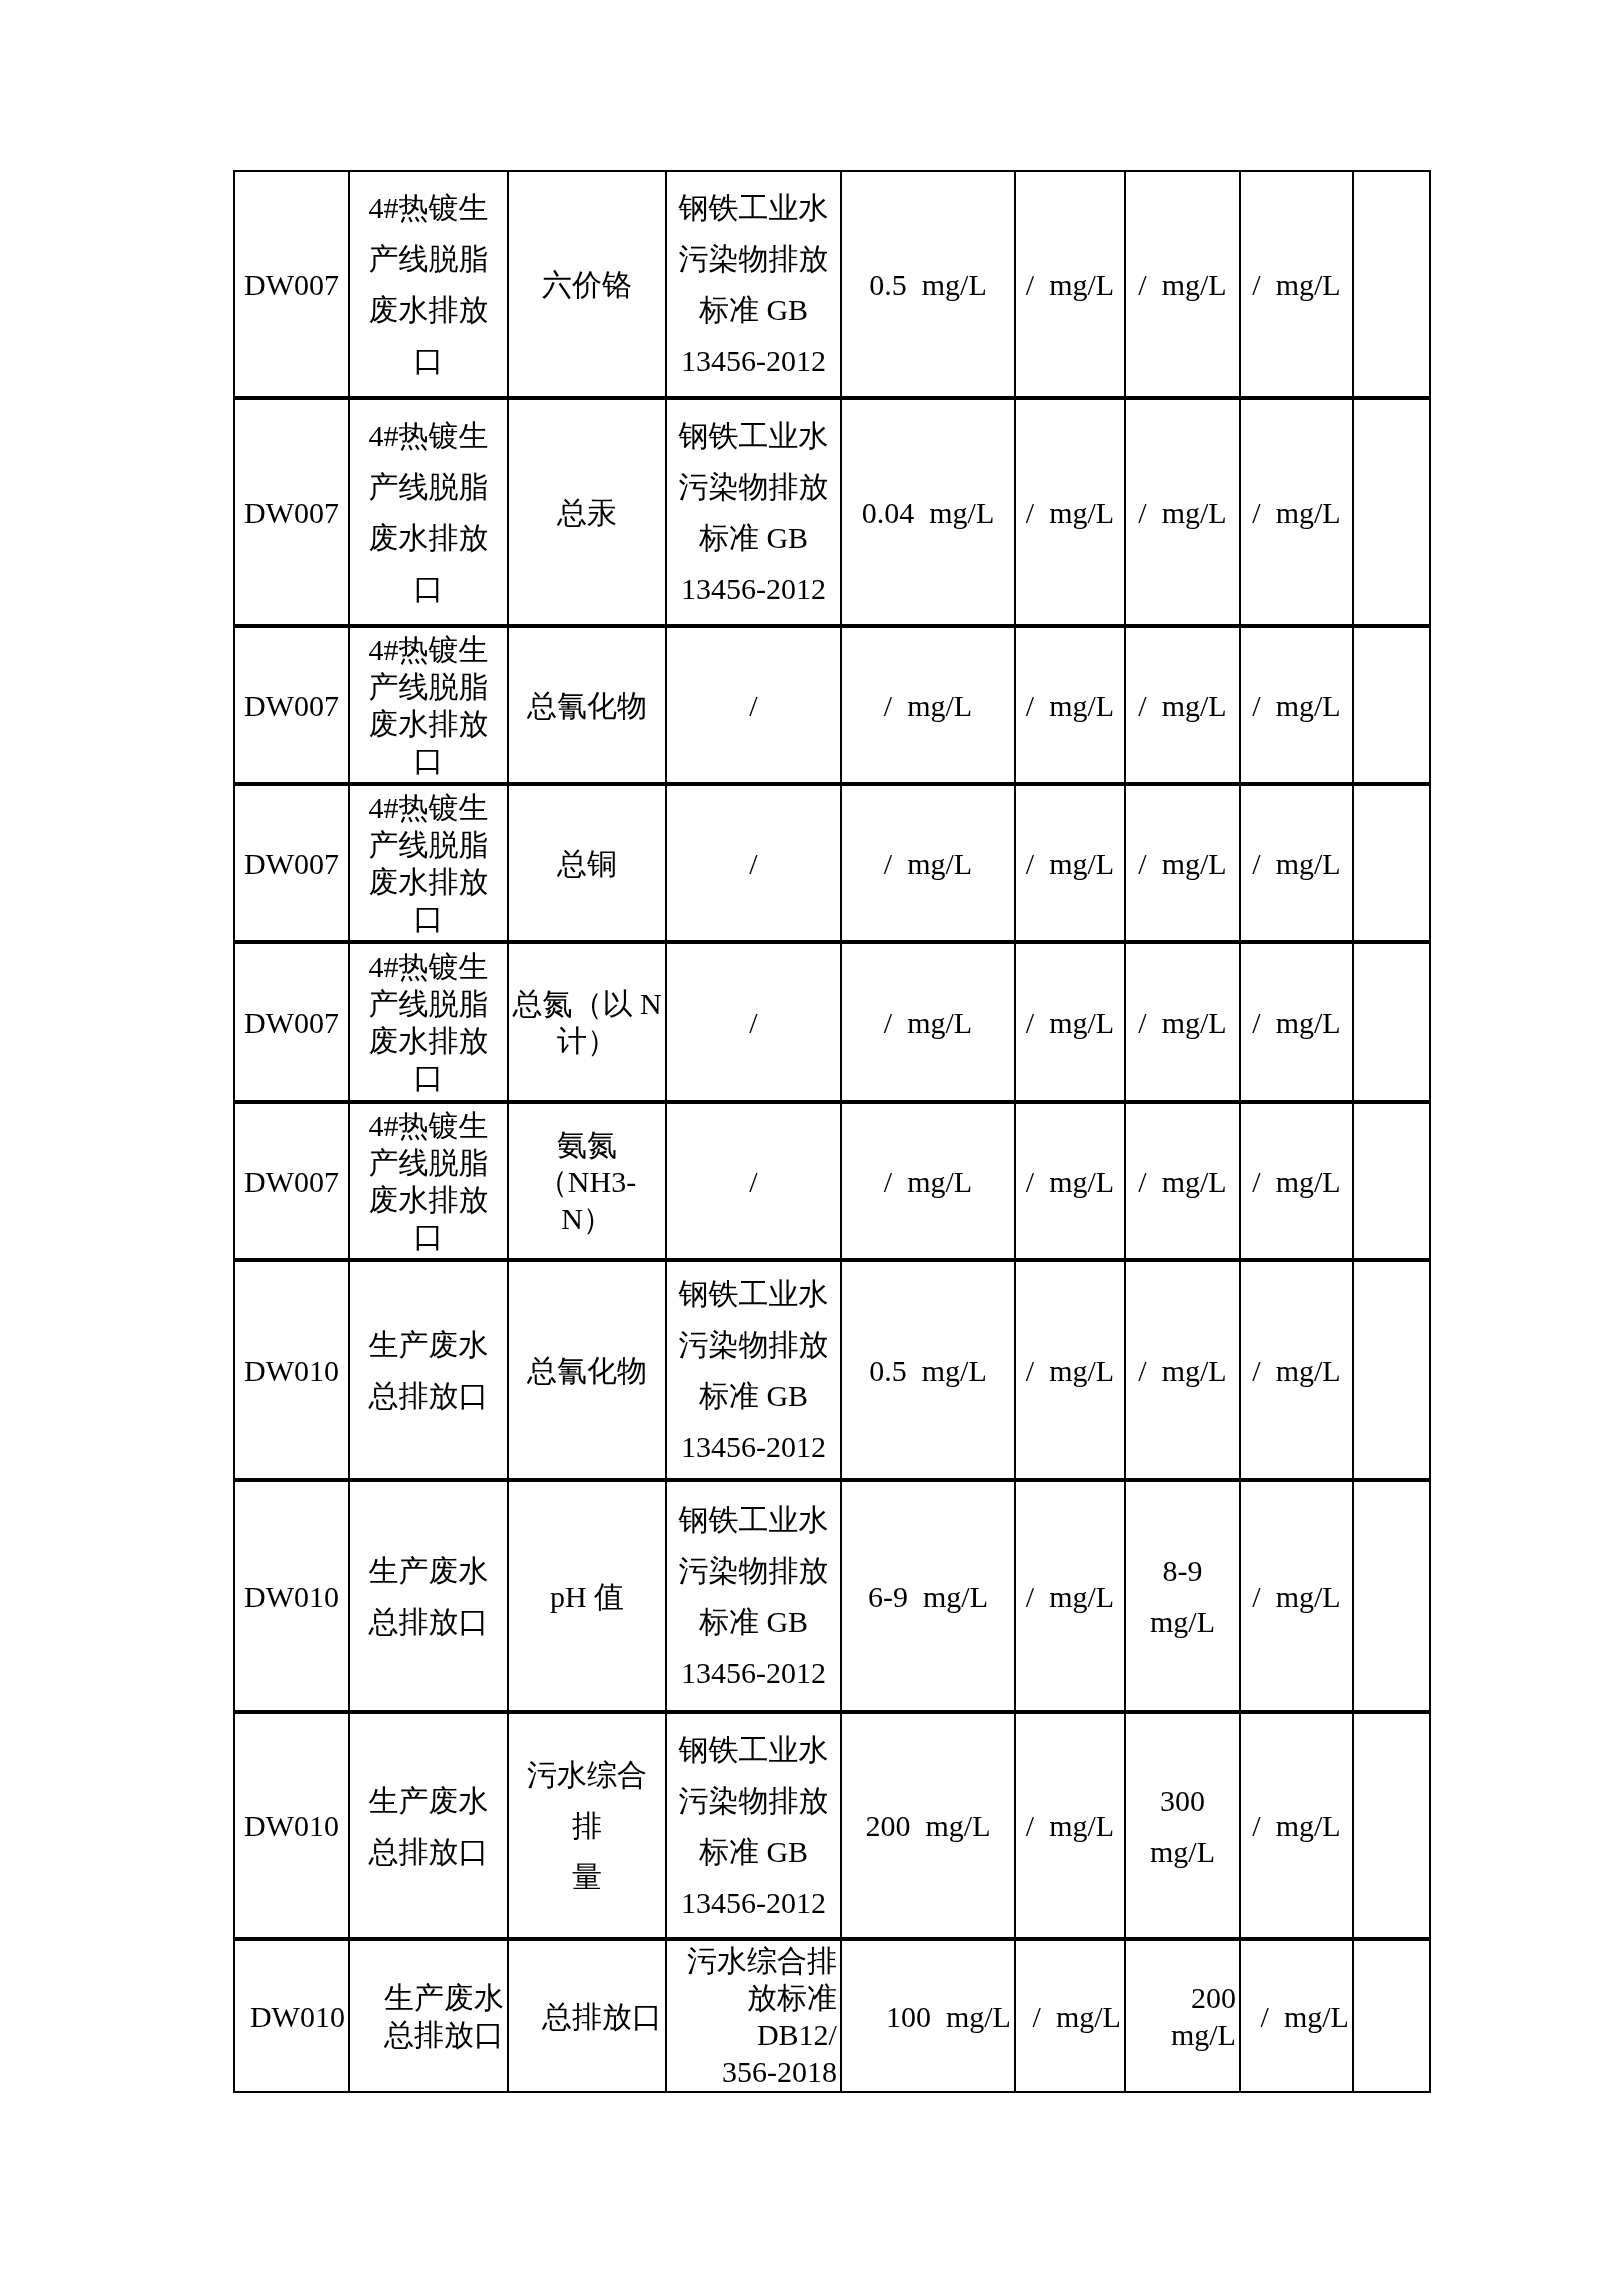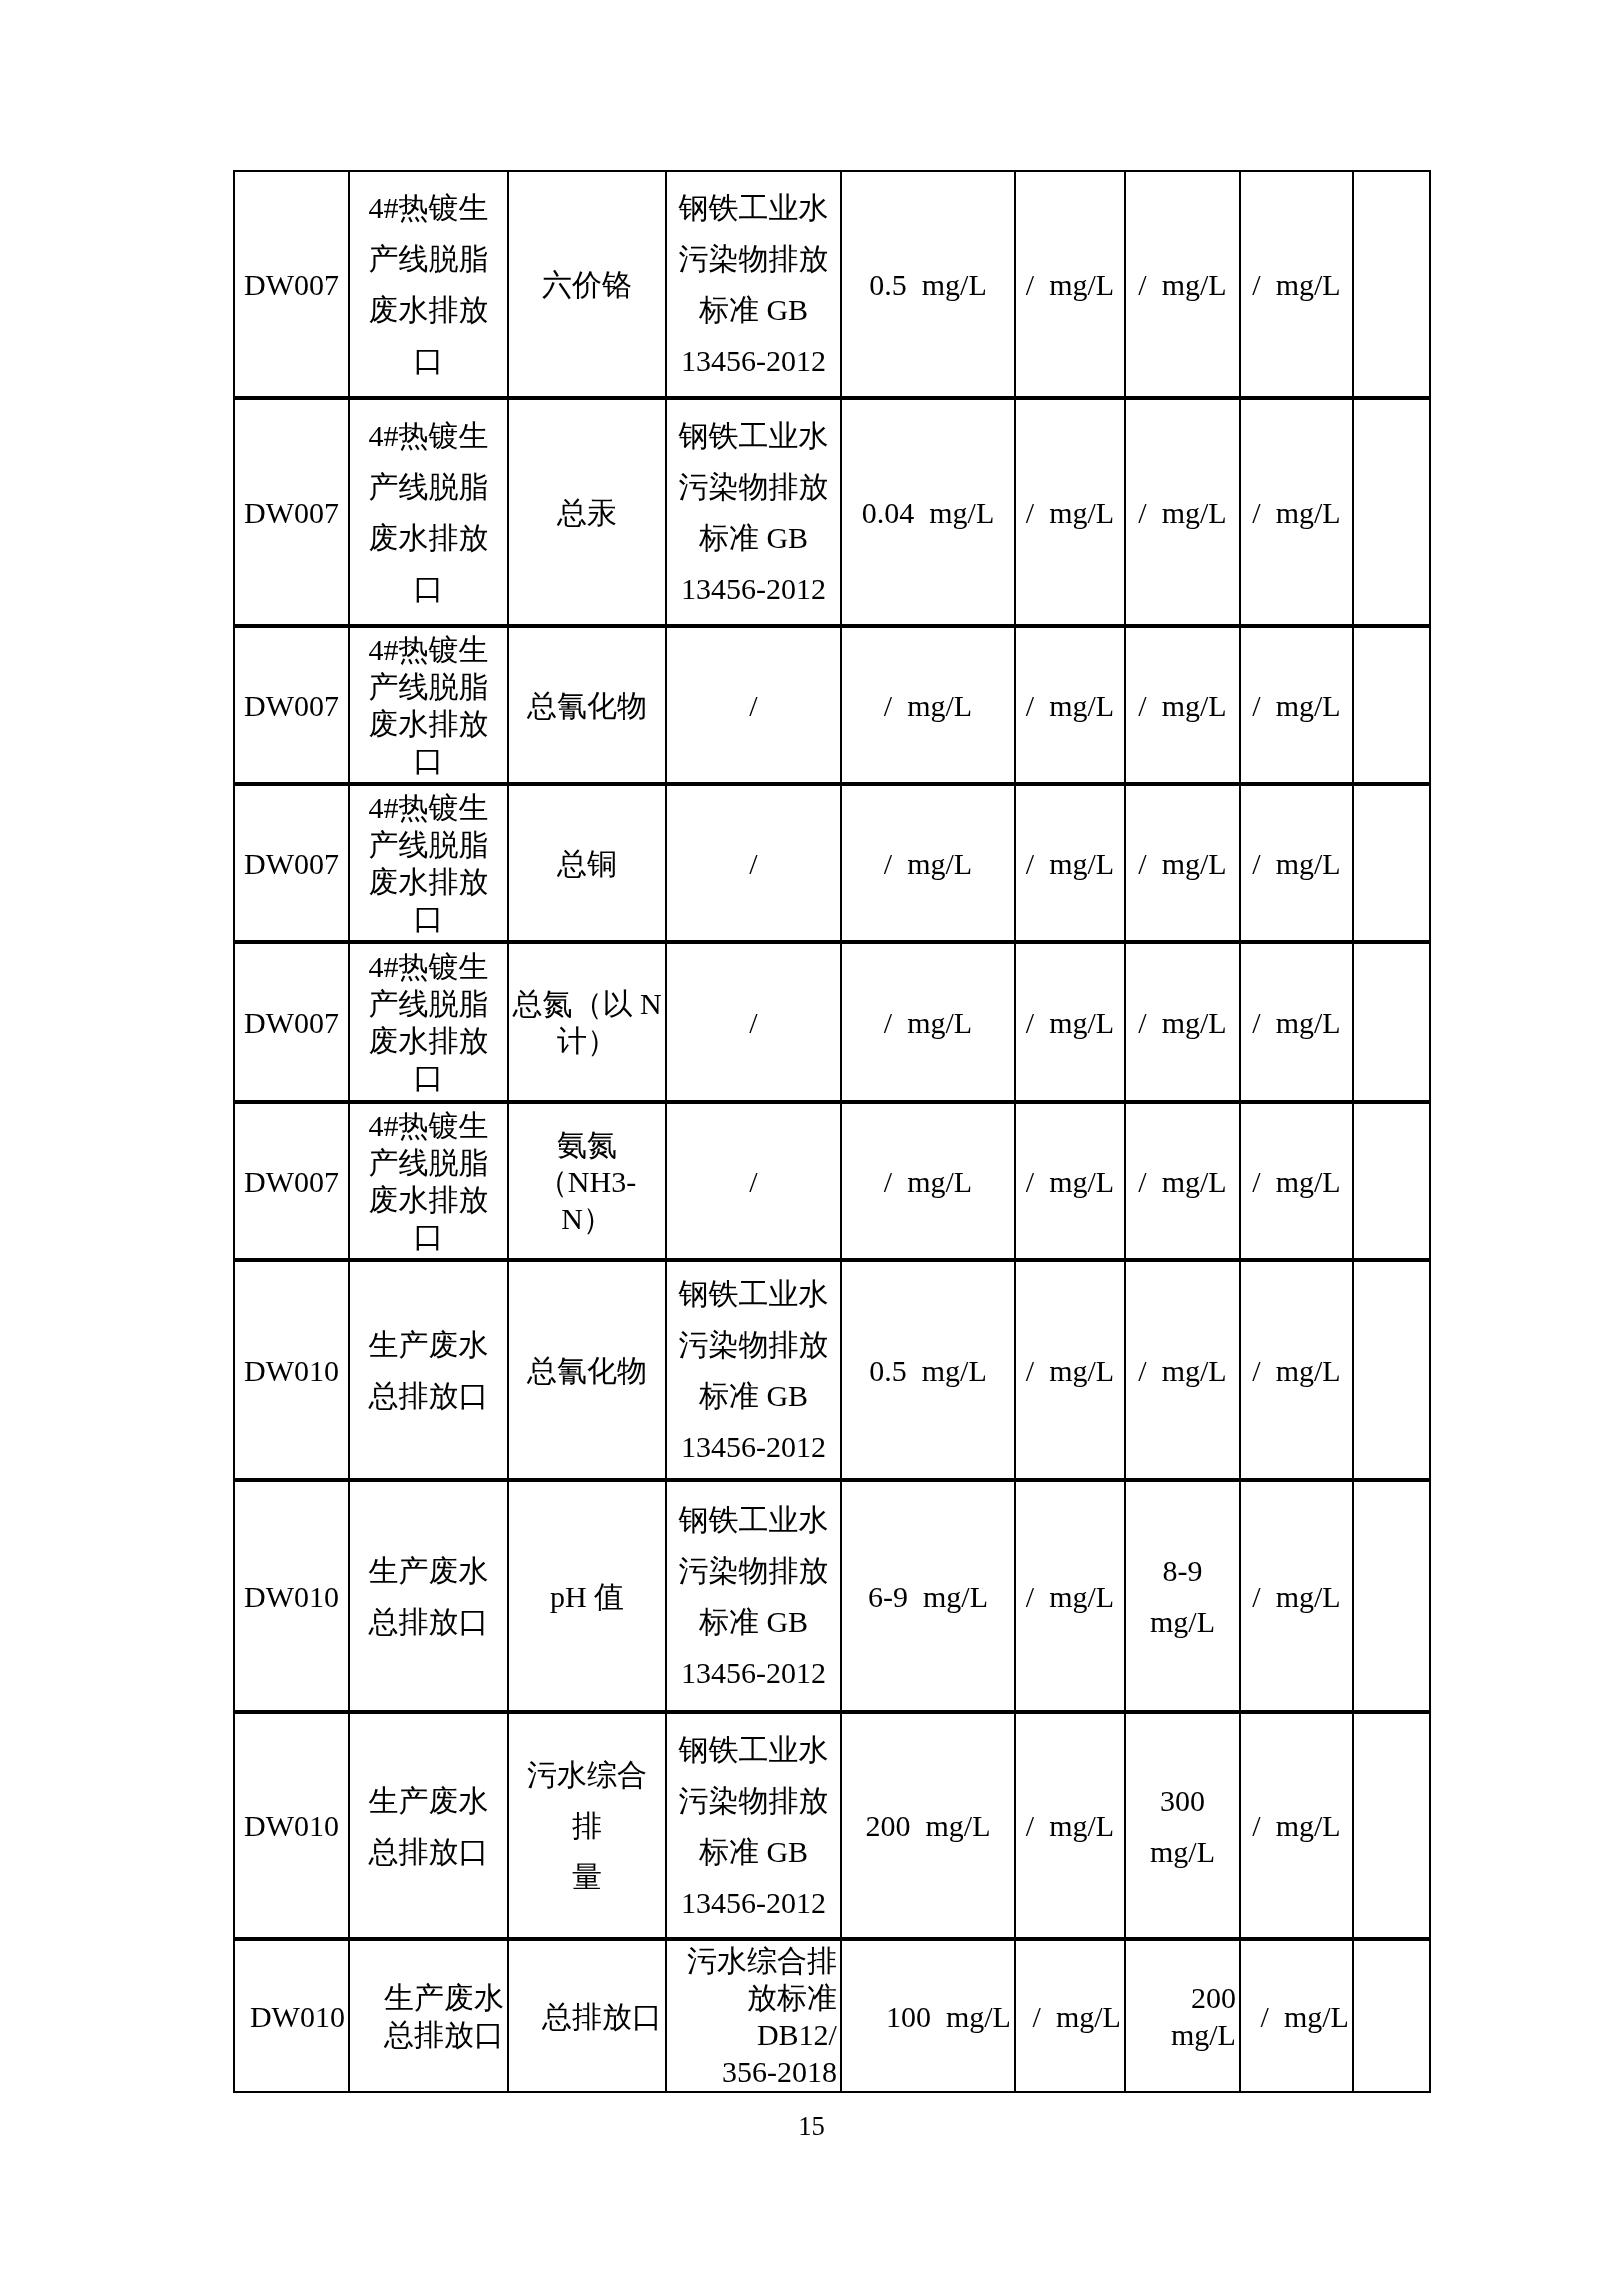"15" div.page-number { html: <div>15</div> -> none }
